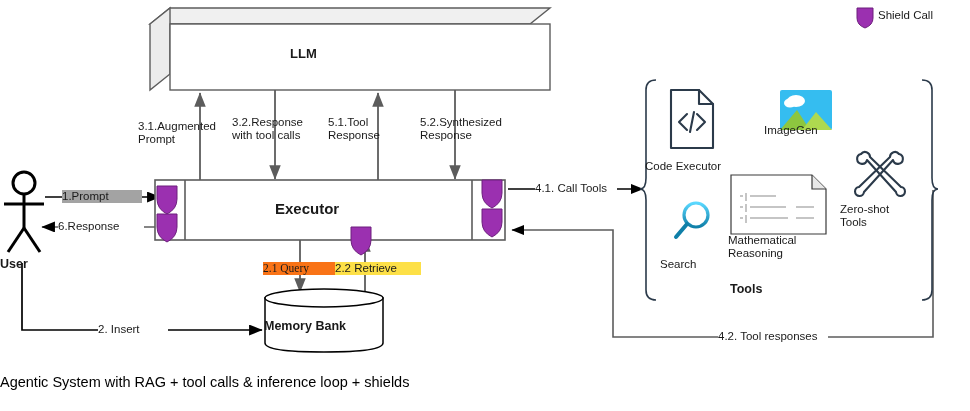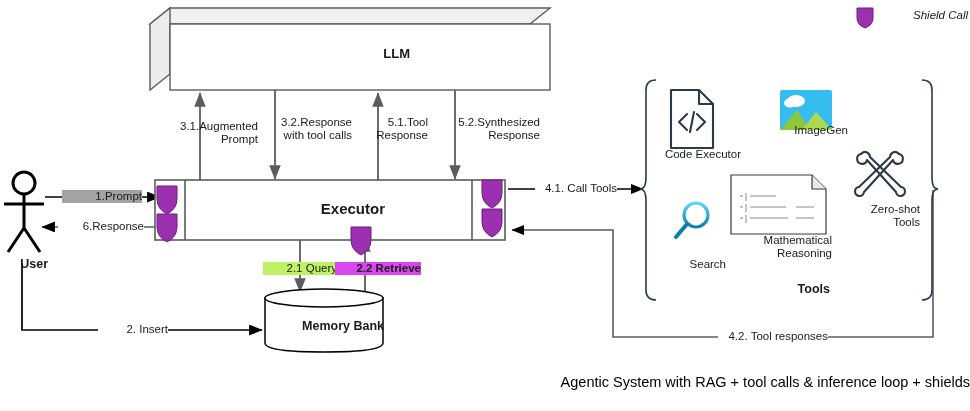"Shield Call" div.abs { font-style: italic -> none; text-align: right -> left }
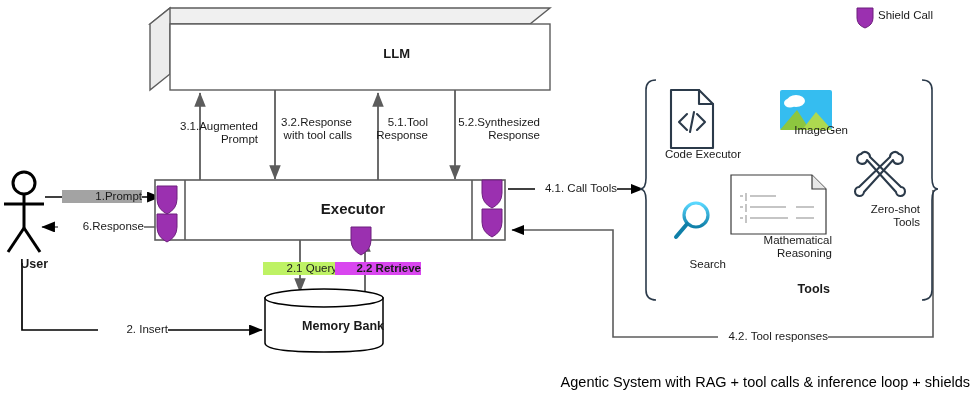"LLM" .lbl { text-align: right -> left }
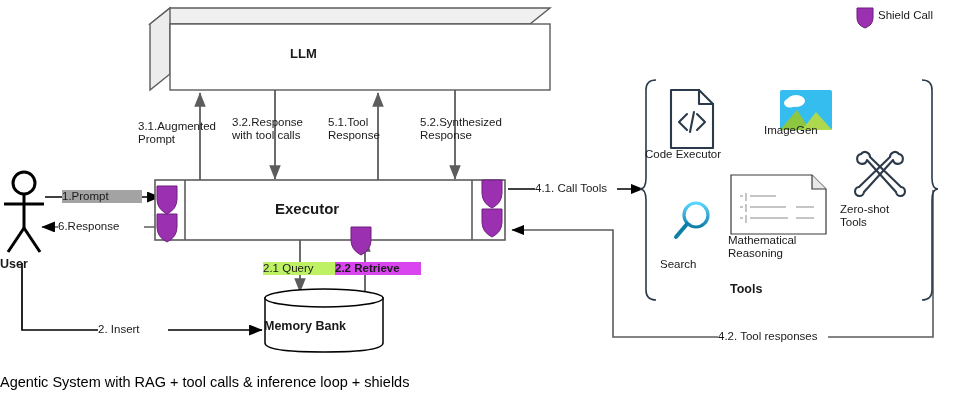"Code Executor" div.abs { top: 148px -> 160px }
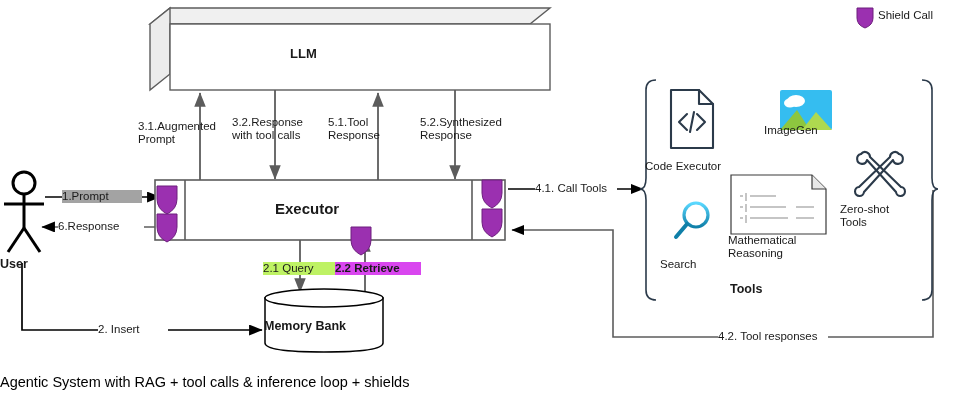"2.1 Query" div.abs { background: #bef264 -> #f97316; font-family: none -> Liberation Serif, serif }
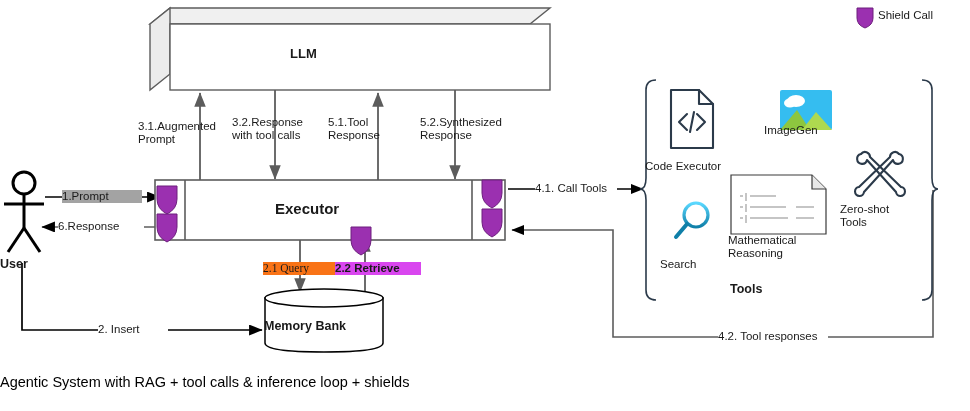"2.2 Retrieve" div.abs { background: #d946ef -> #fde047; font-weight: bold -> none }
